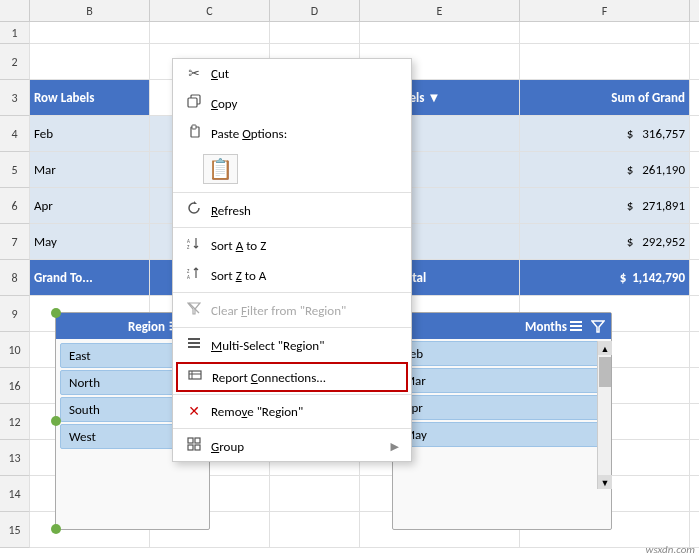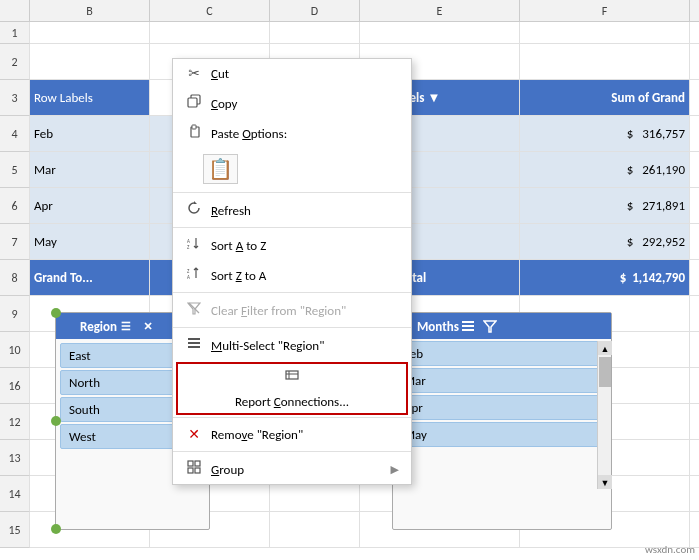"Row Labels" div.cell { font-weight: normal -> bold }
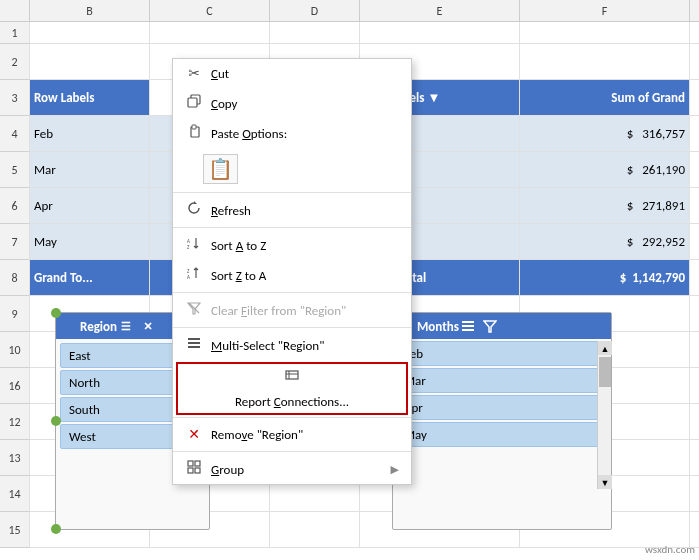"Region" .slicer-title-bar { justify-content: flex-start -> flex-end; padding: 4px 24px -> 4px 4px }
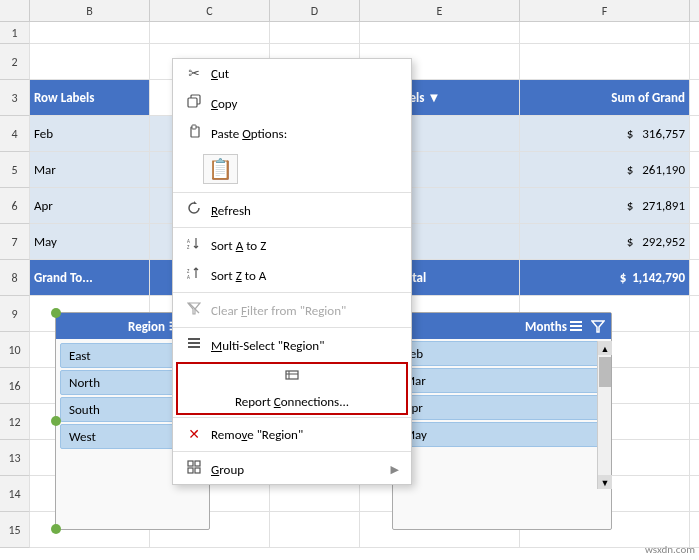"Report Connections..." .menu-item.highlighted { flex-direction: column -> none }
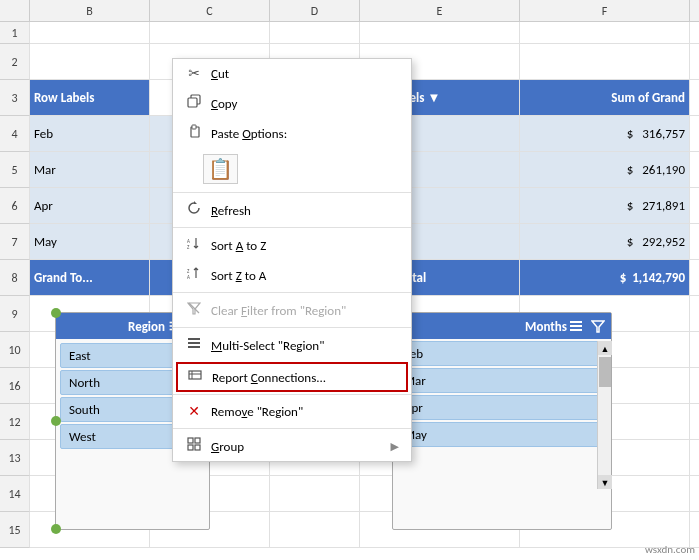"wsxdn.com" .watermark { font-style: none -> italic }
